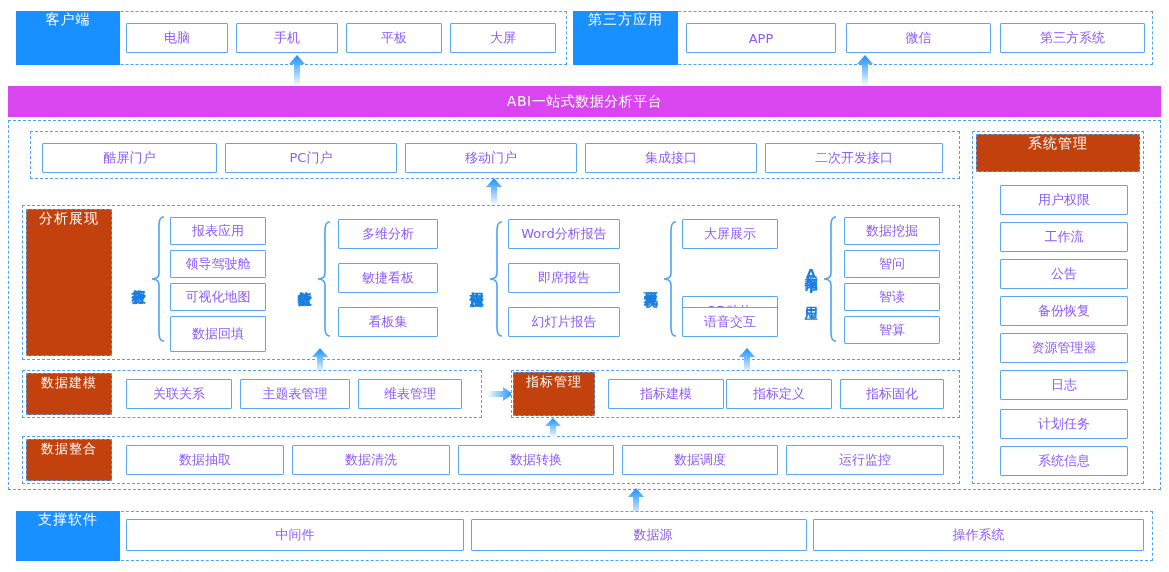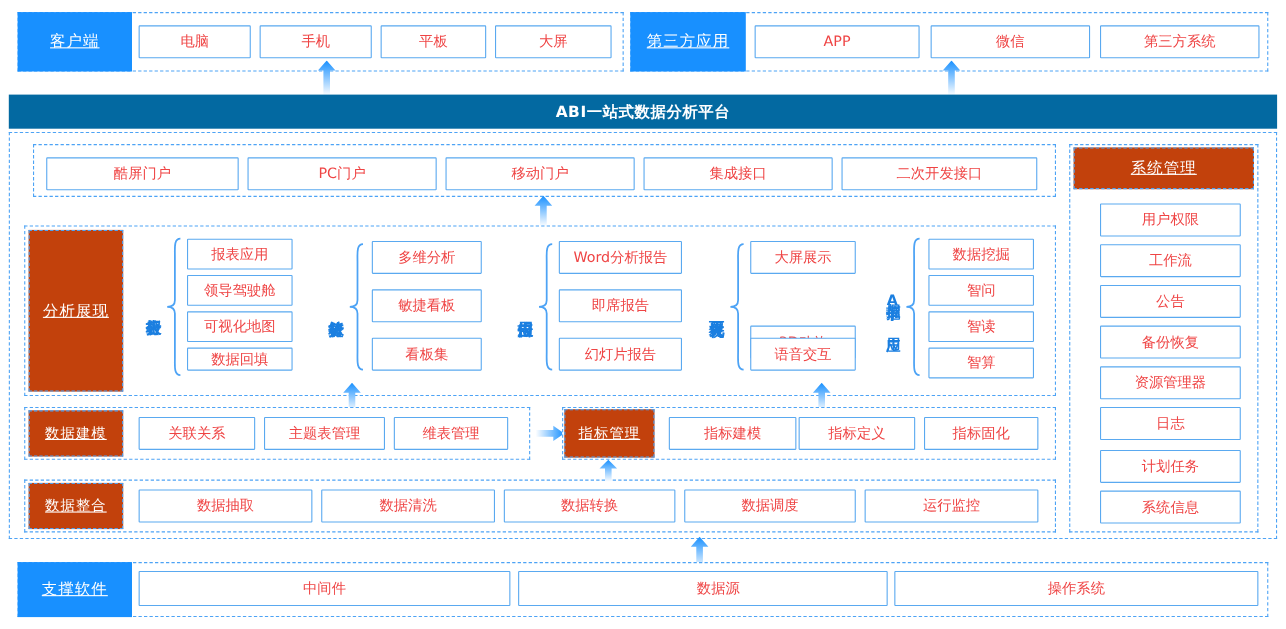"客户端" .badge { align-items: center -> none; text-decoration: underline -> none }
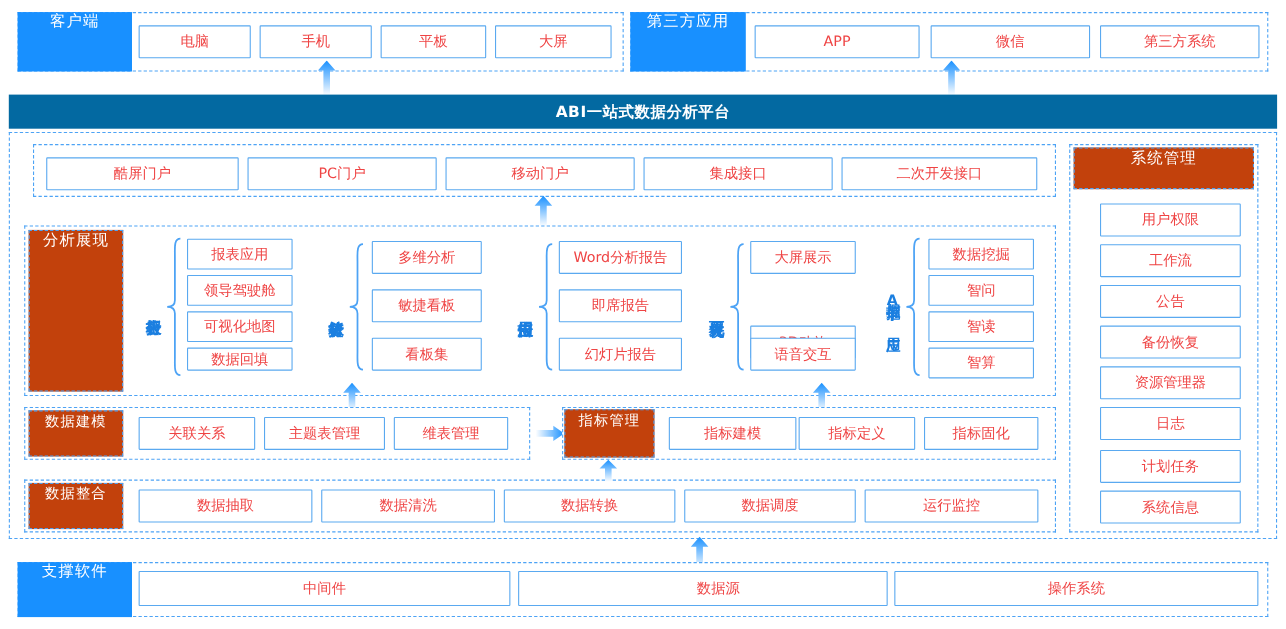"电脑" .box { color: #ef4444 -> #8b5cf6 }
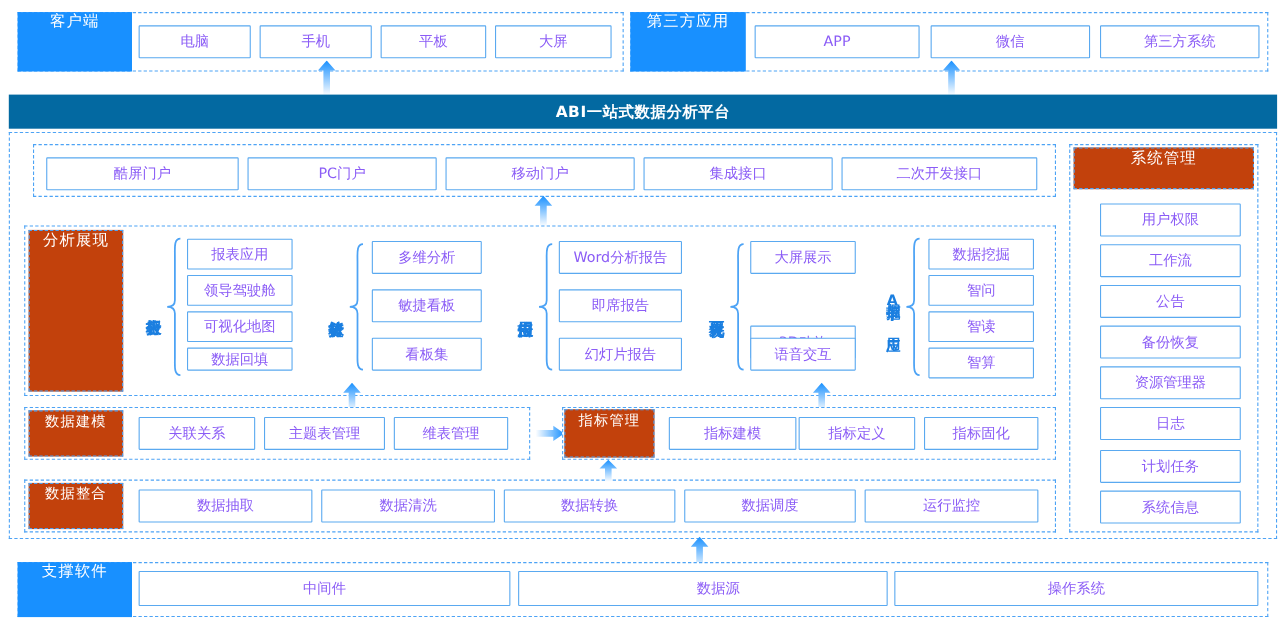"ABI一站式数据分析平台" .titlebar { background: #0369a1 -> #d946ef; font-weight: bold -> normal }
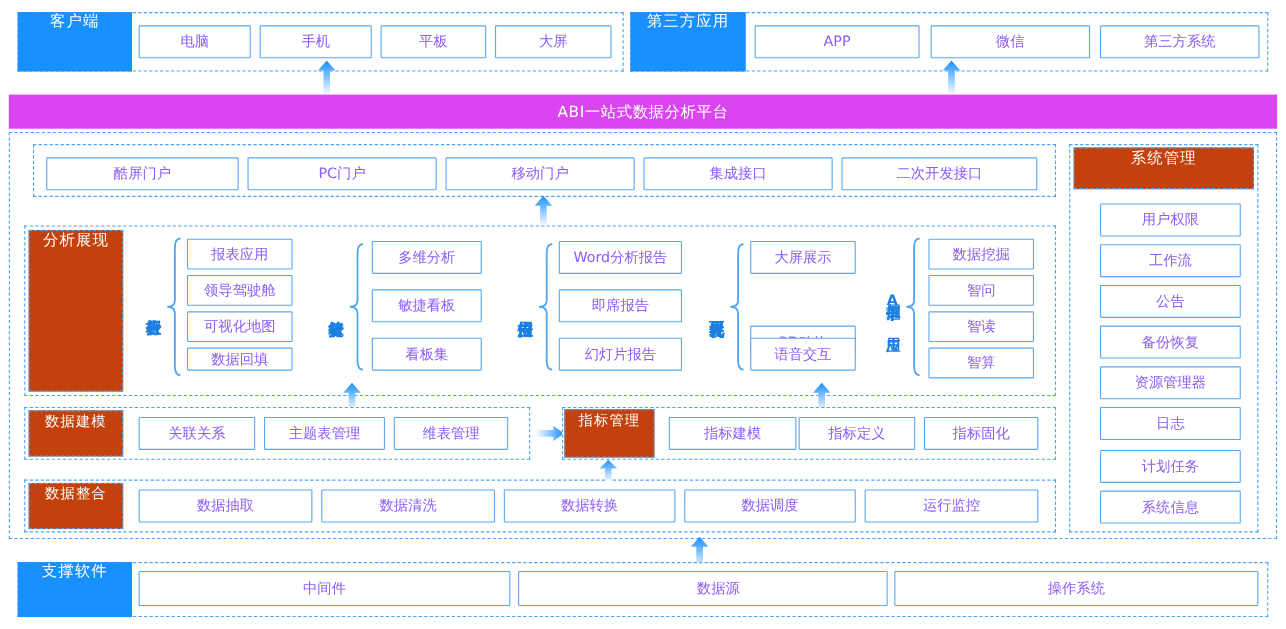"数据回填" div.abs { height: 21px -> 36px }
